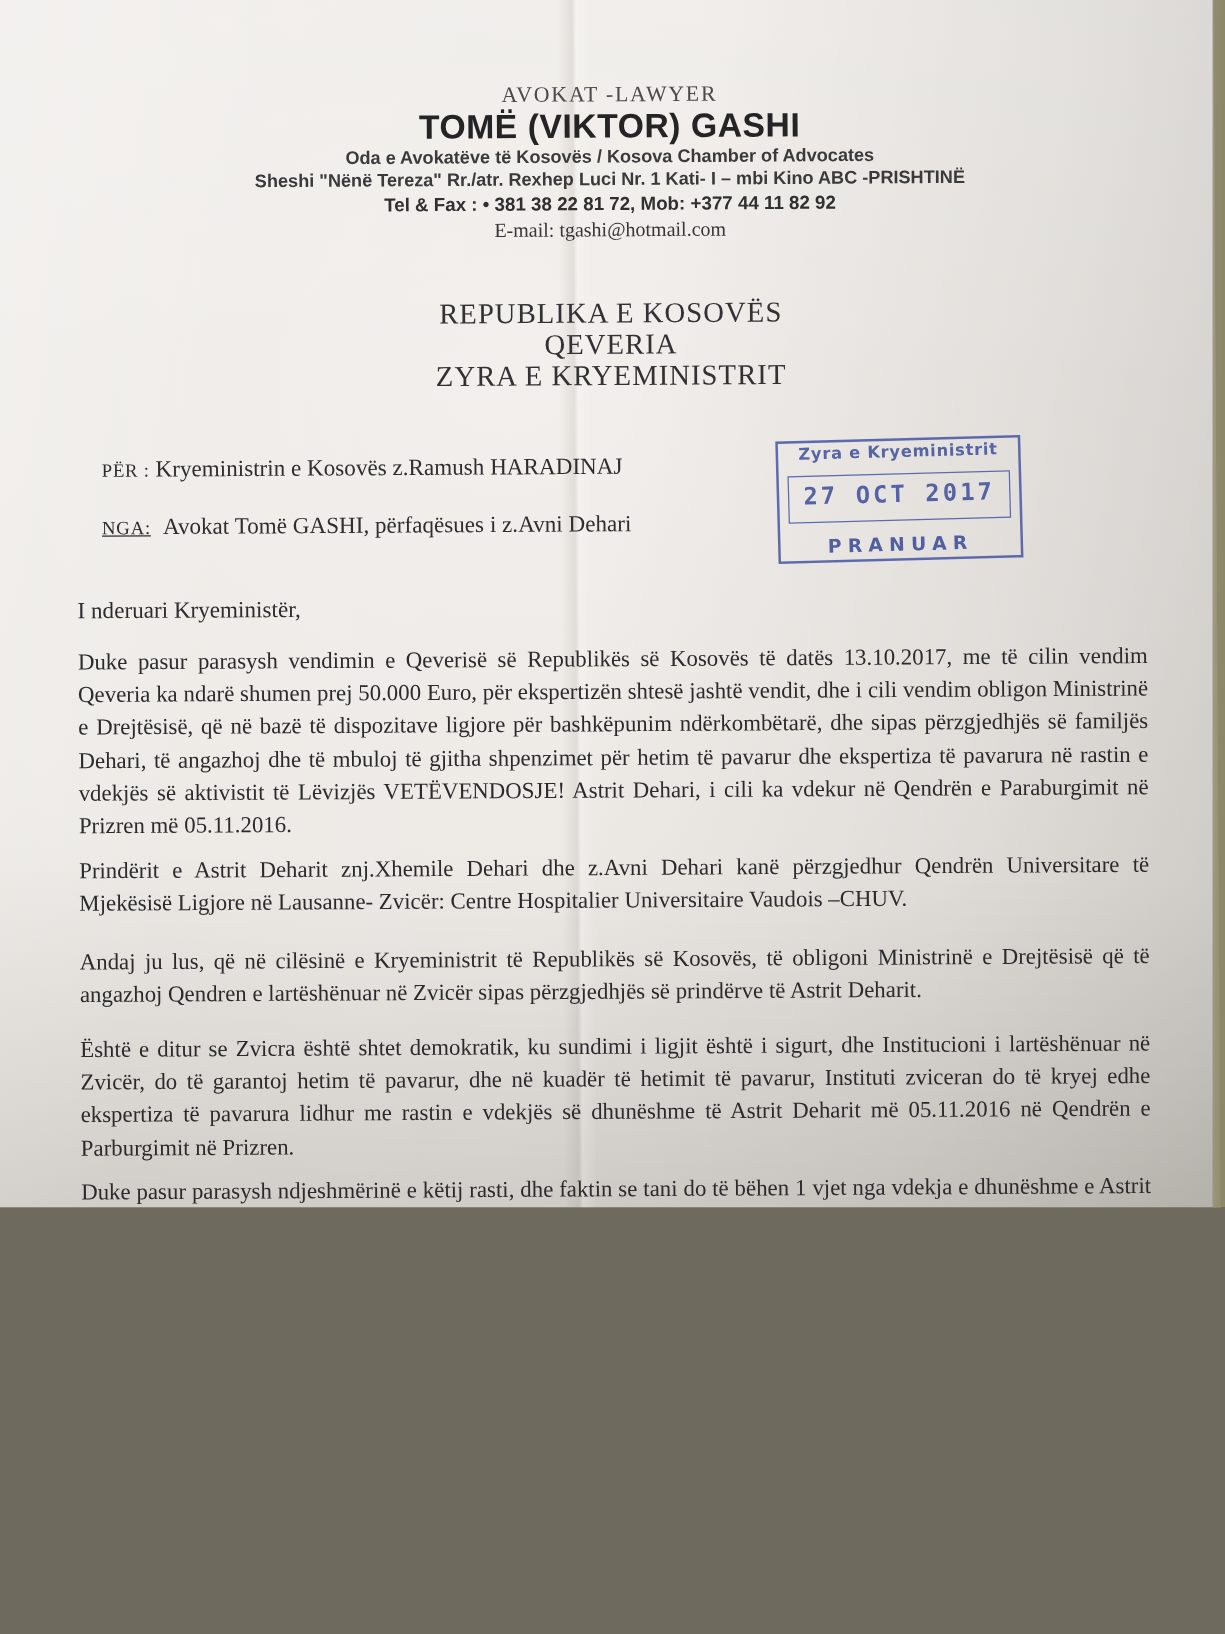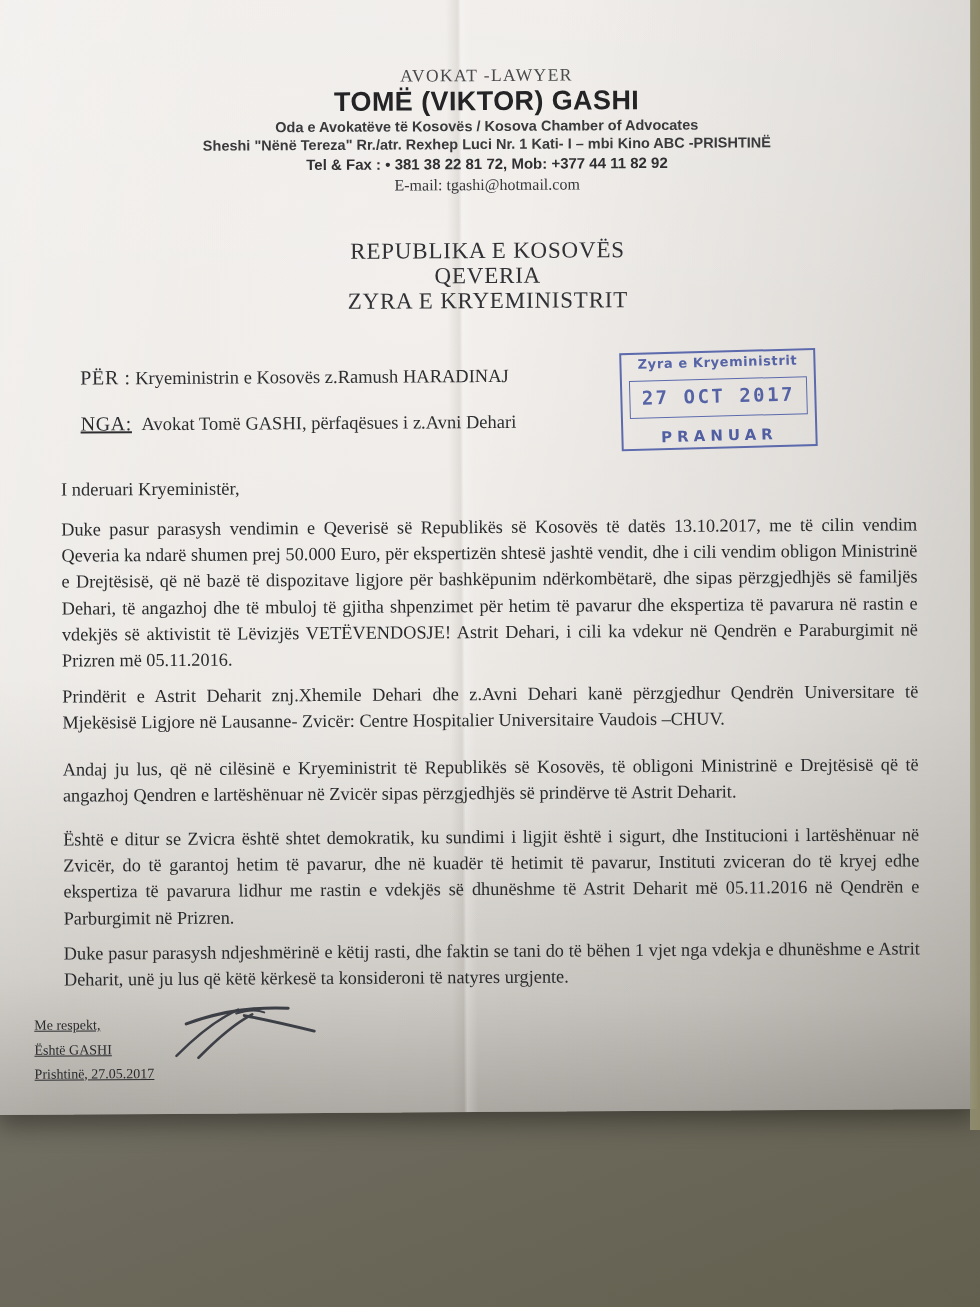"AVOKAT -LAWYER" #page { height: 1307px -> 966px }
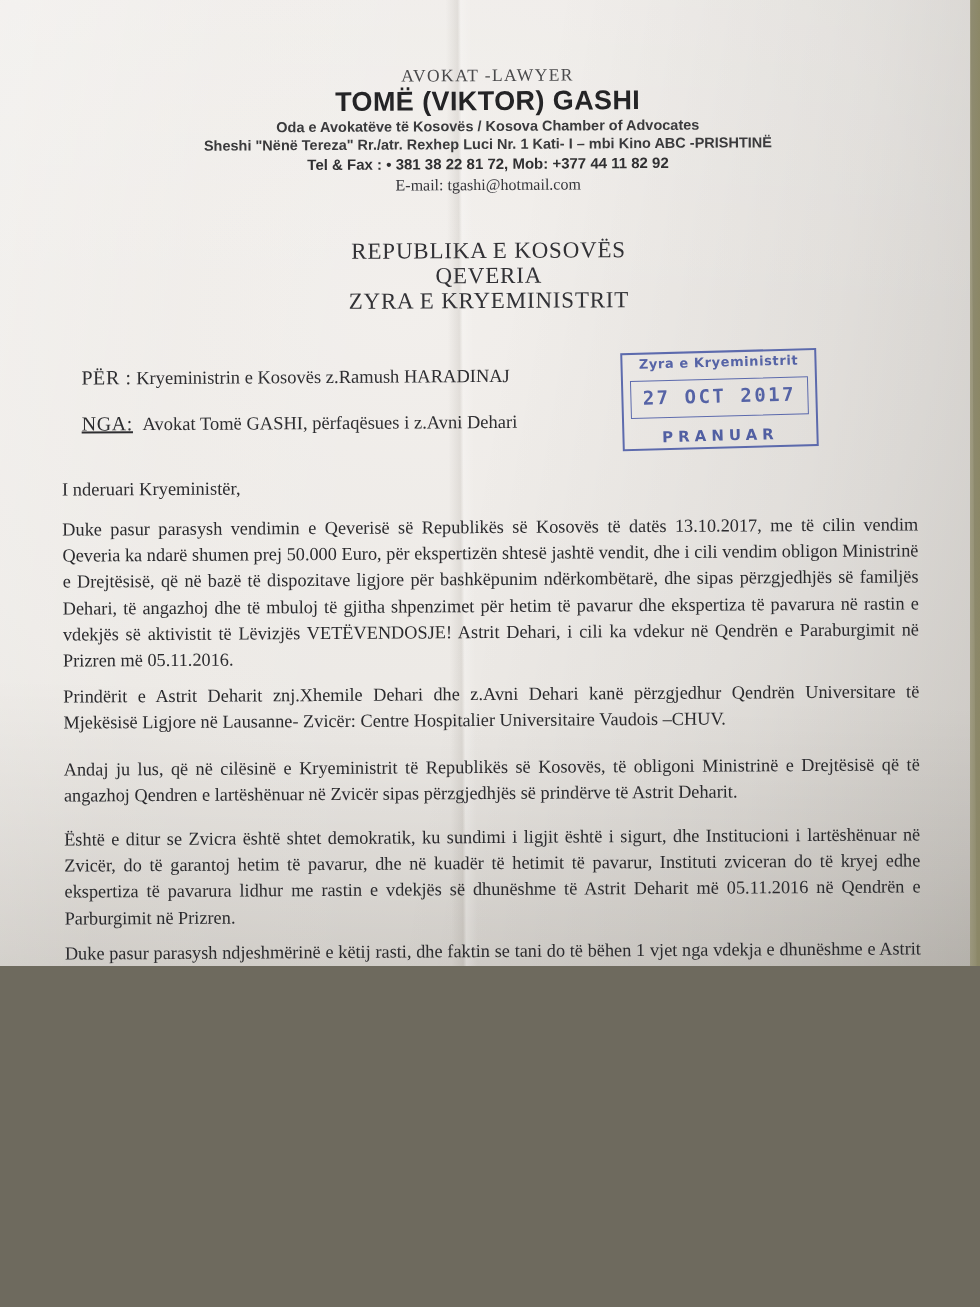"PËR :" .fieldline .lbl { font-size: 20px -> 15px }
